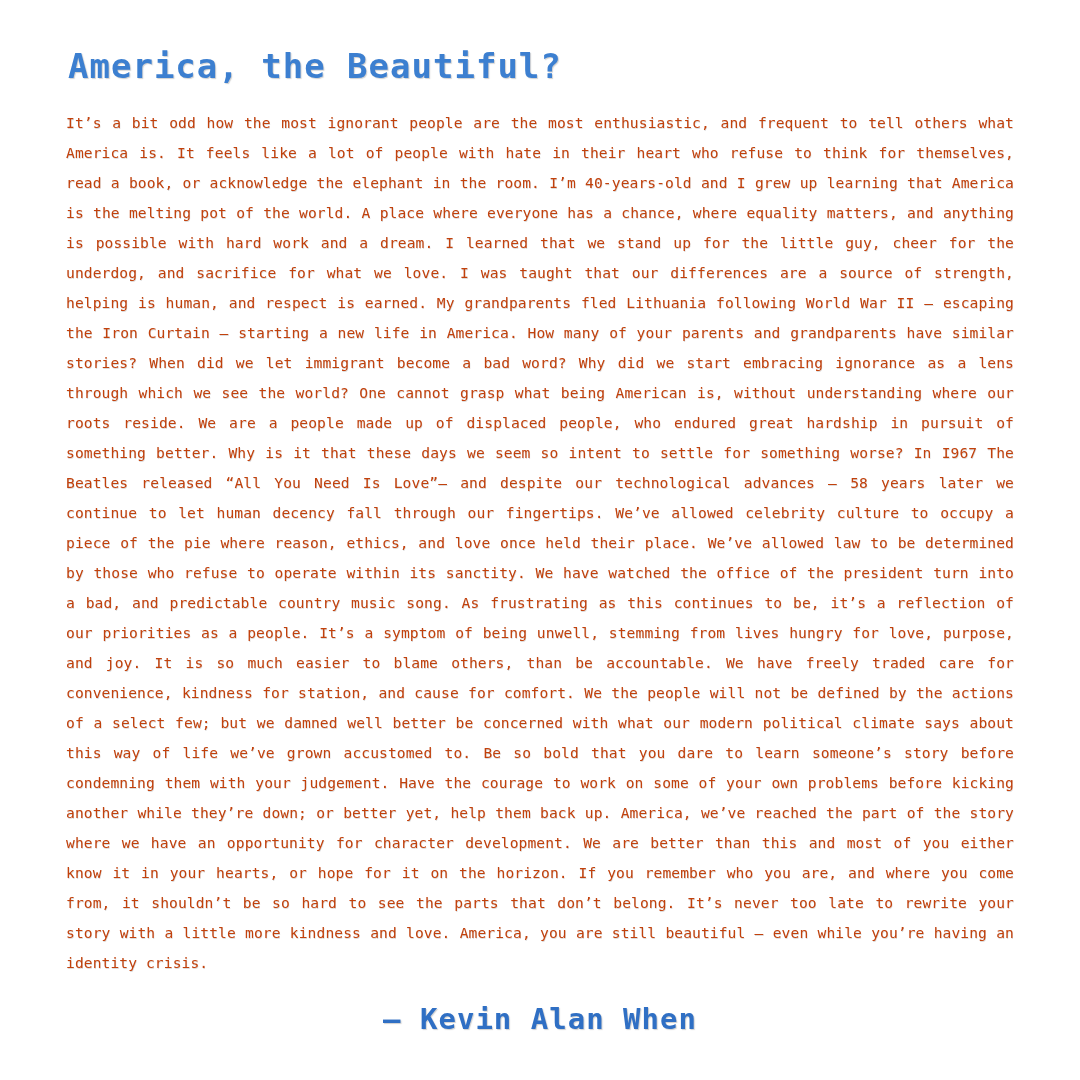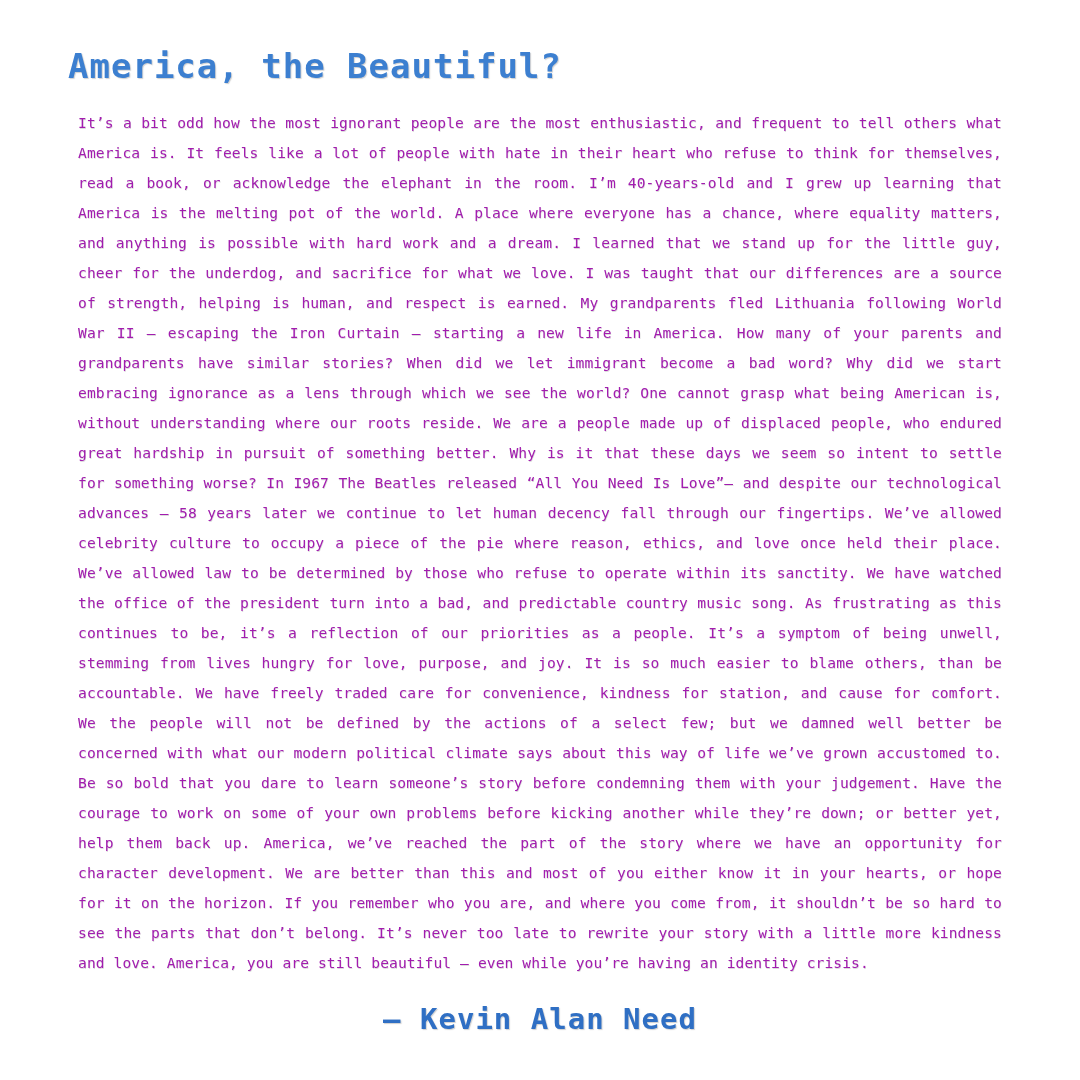"It’s a bit odd how" .body-text { color: #a21caf -> #c2410c; margin: 12px -> 0 }
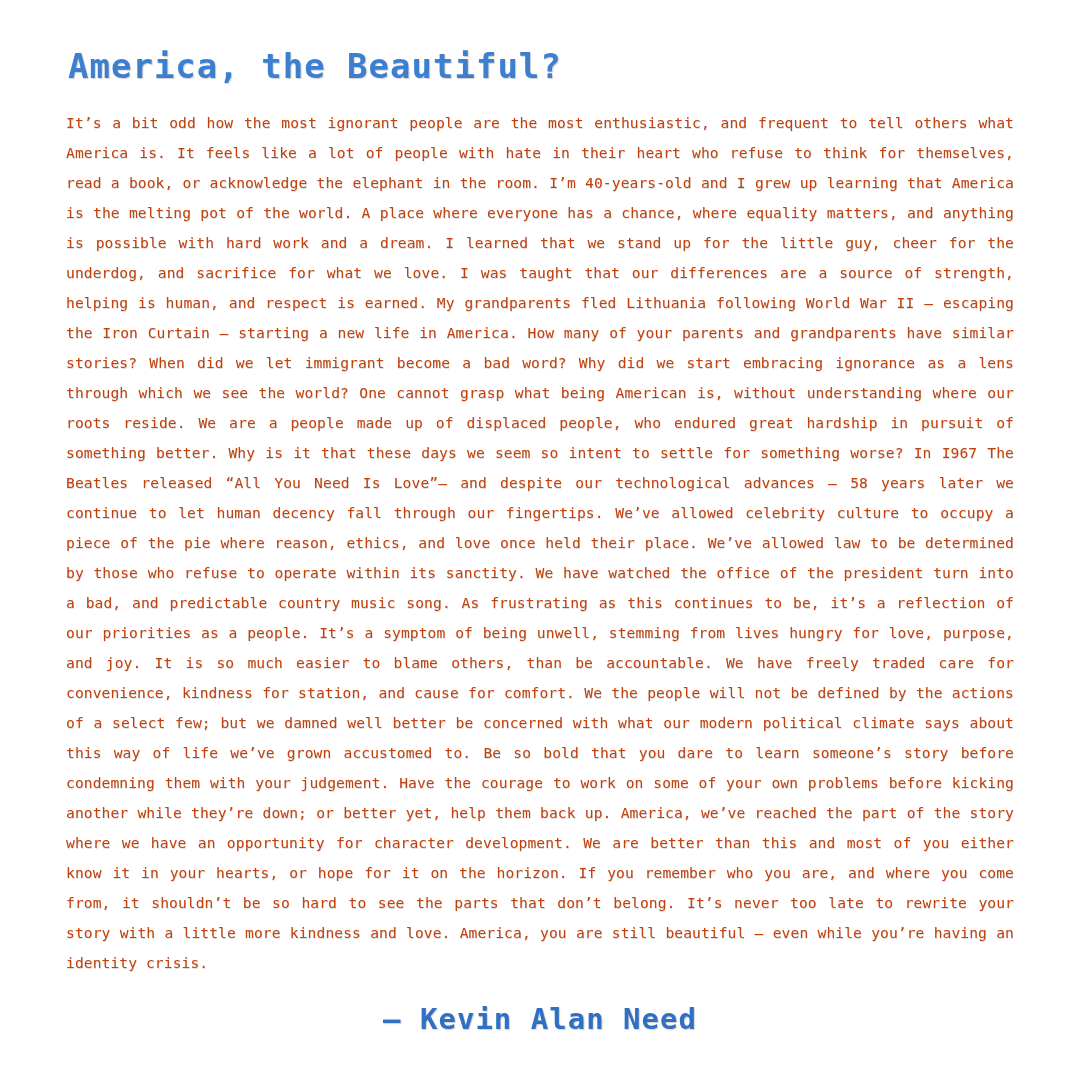"— Kevin Alan Need" div.signature { text: Need -> When }
